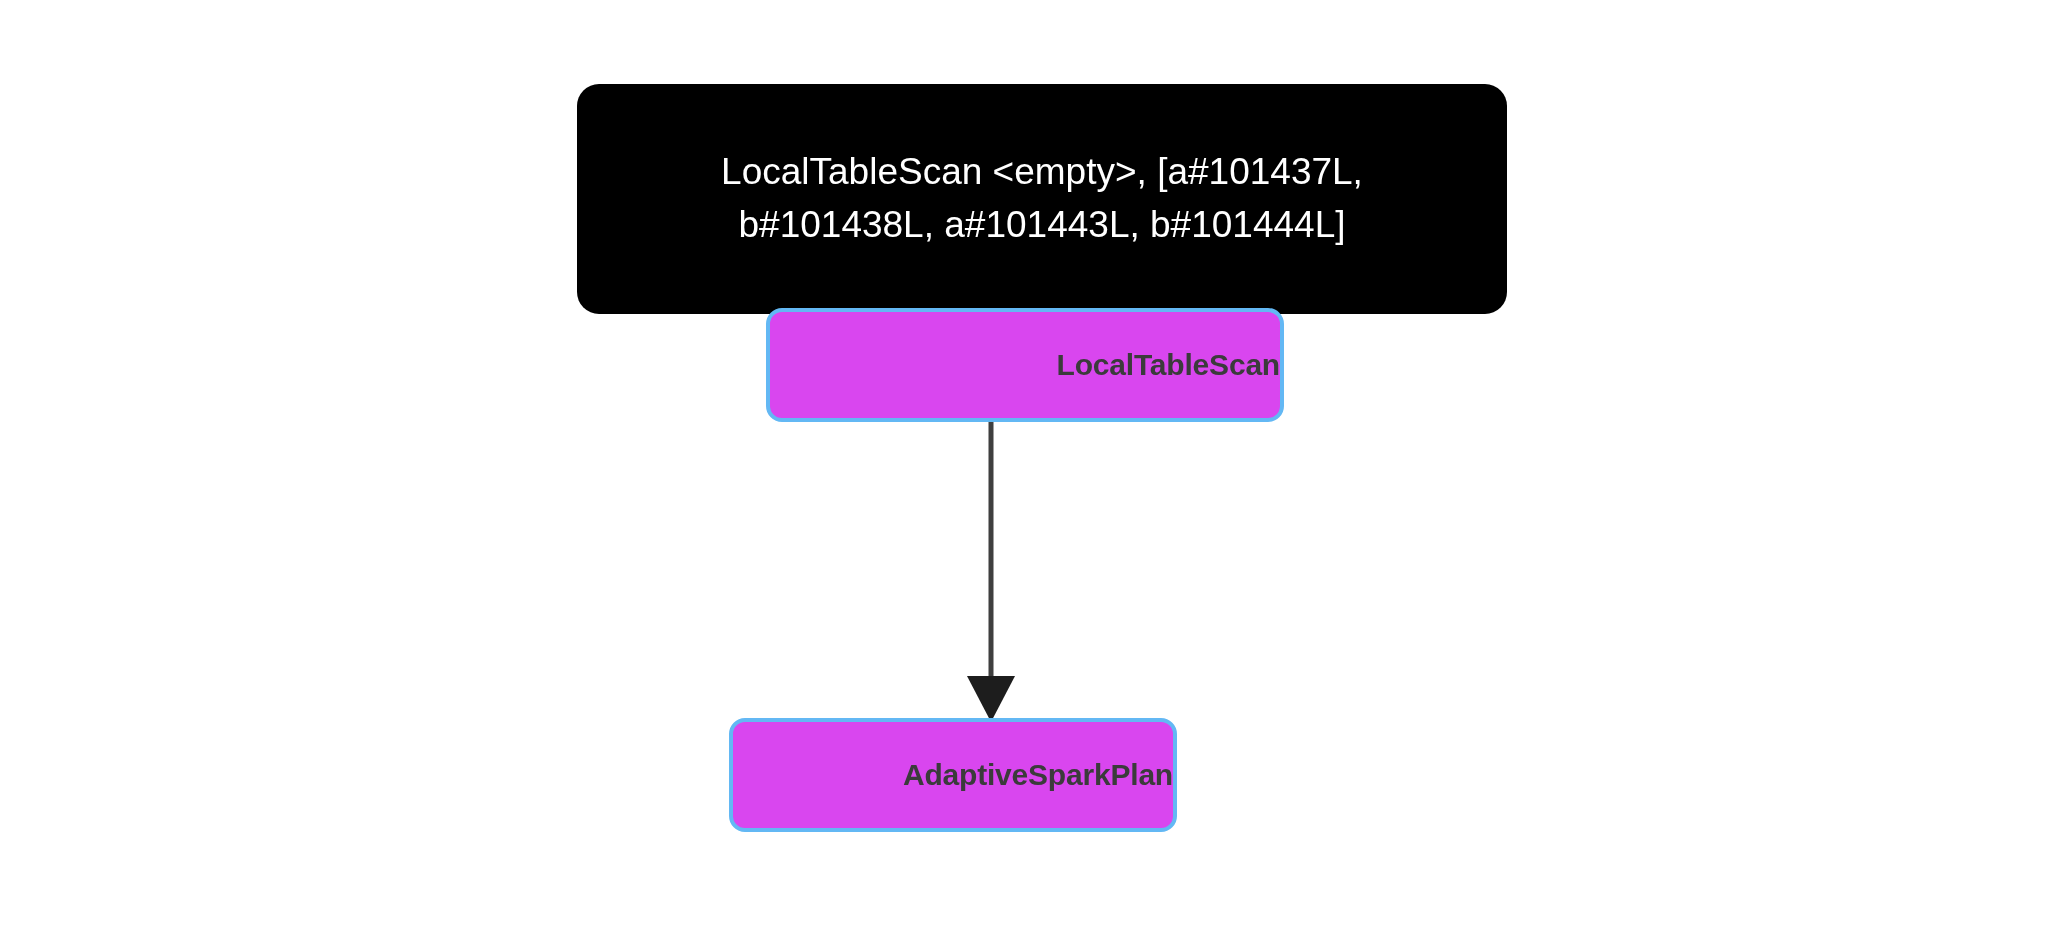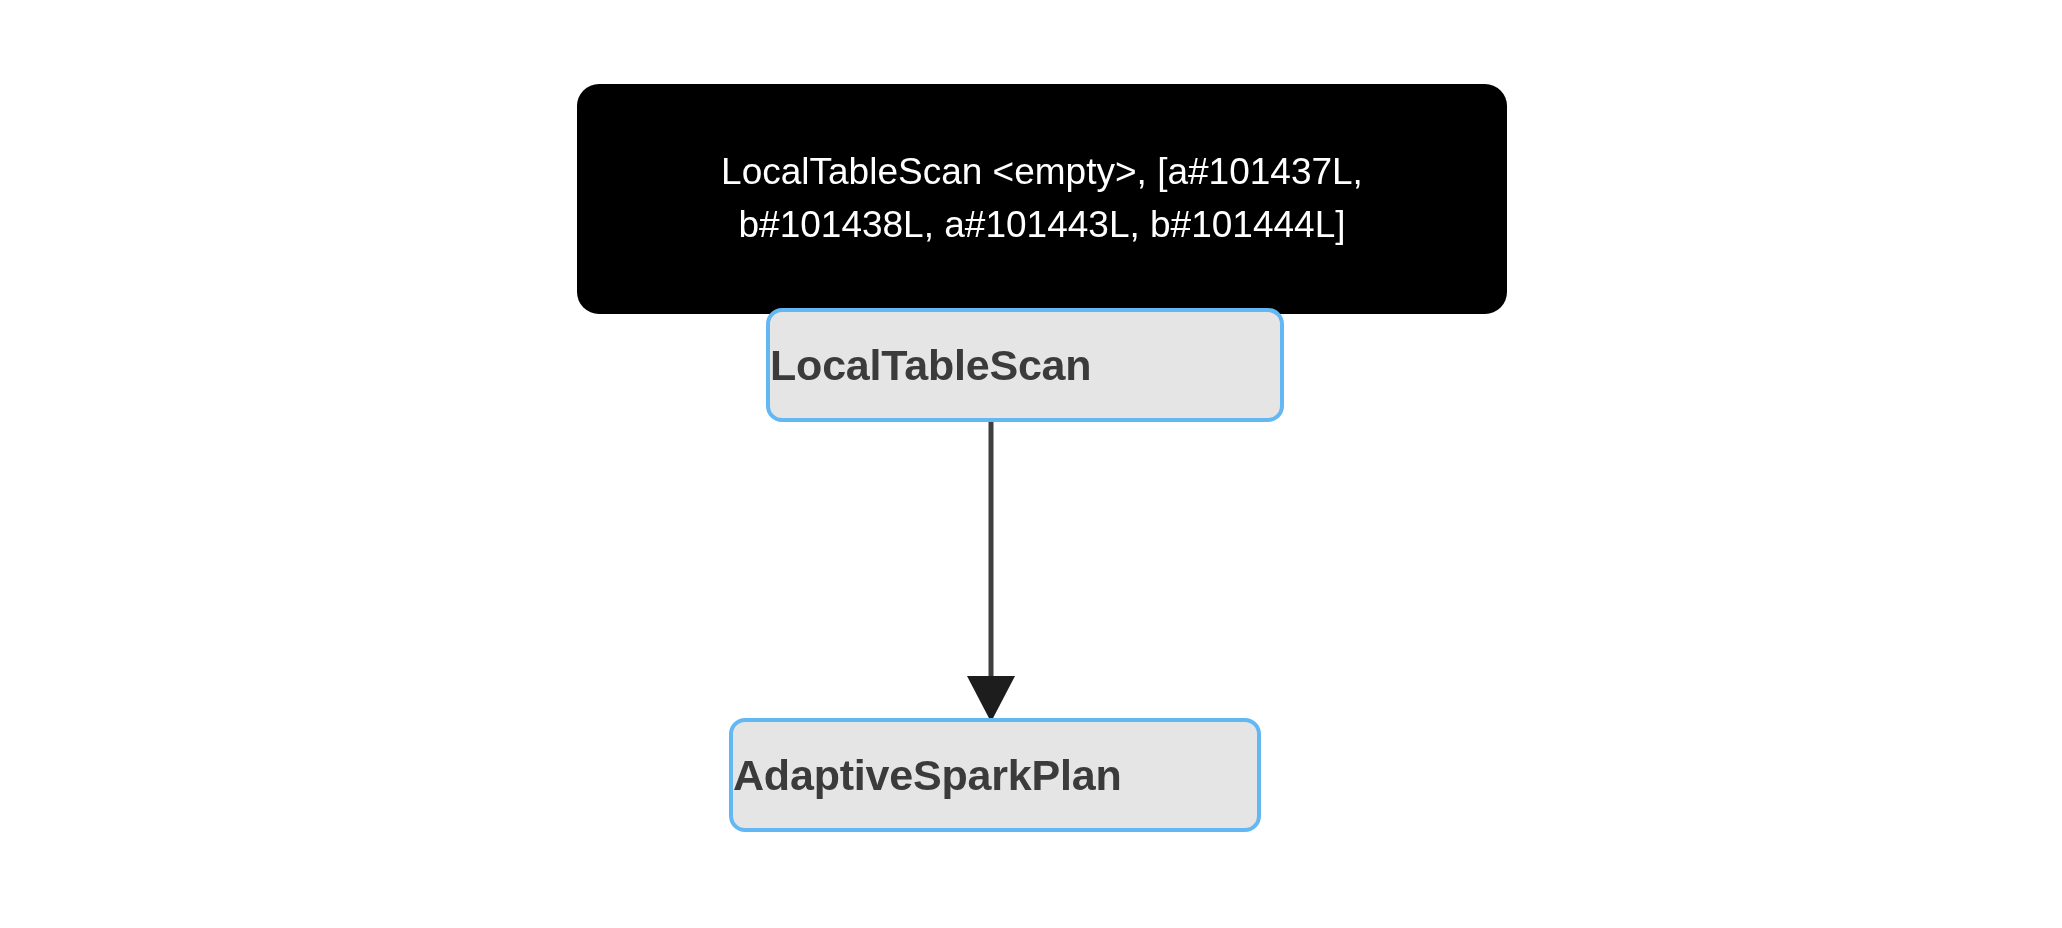"LocalTableScan" .plan-node { background: #e5e5e5 -> #d946ef; font-size: 43px -> 30px; justify-content: flex-start -> flex-end }
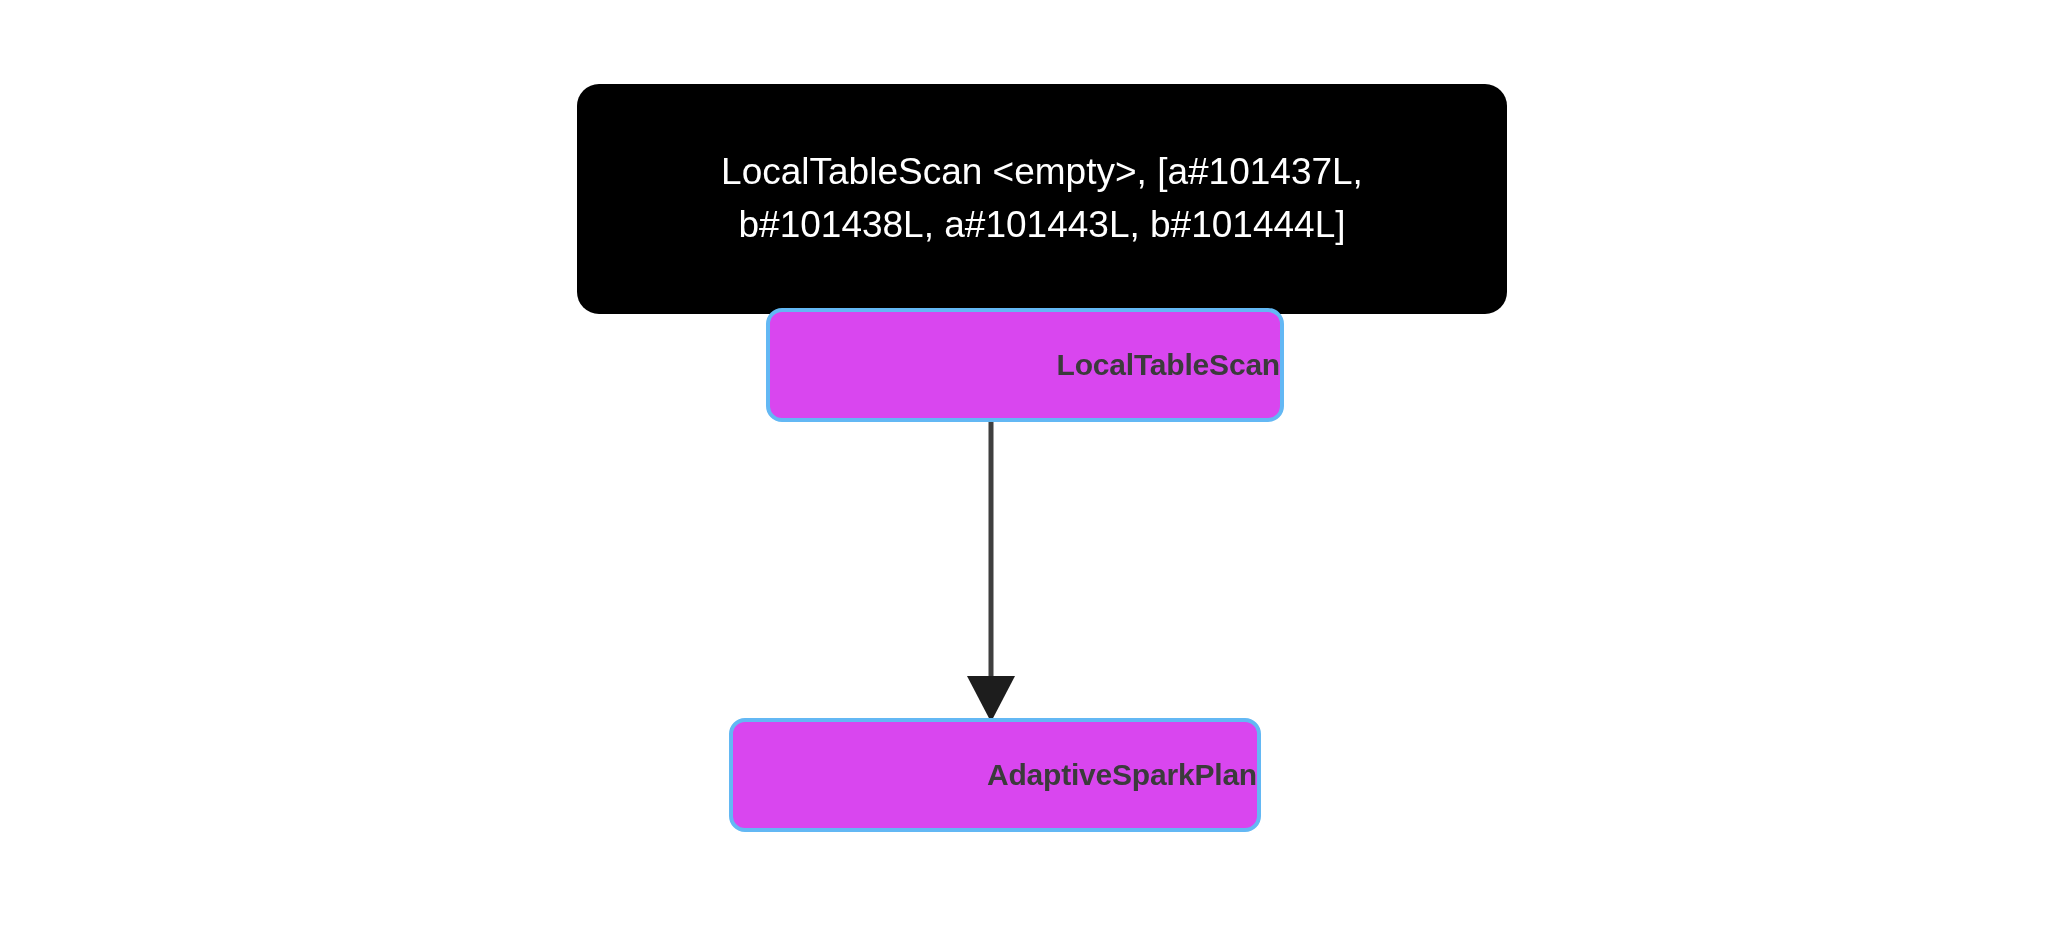"AdaptiveSparkPlan" #node-adaptivesparkplan { width: 532px -> 448px }
